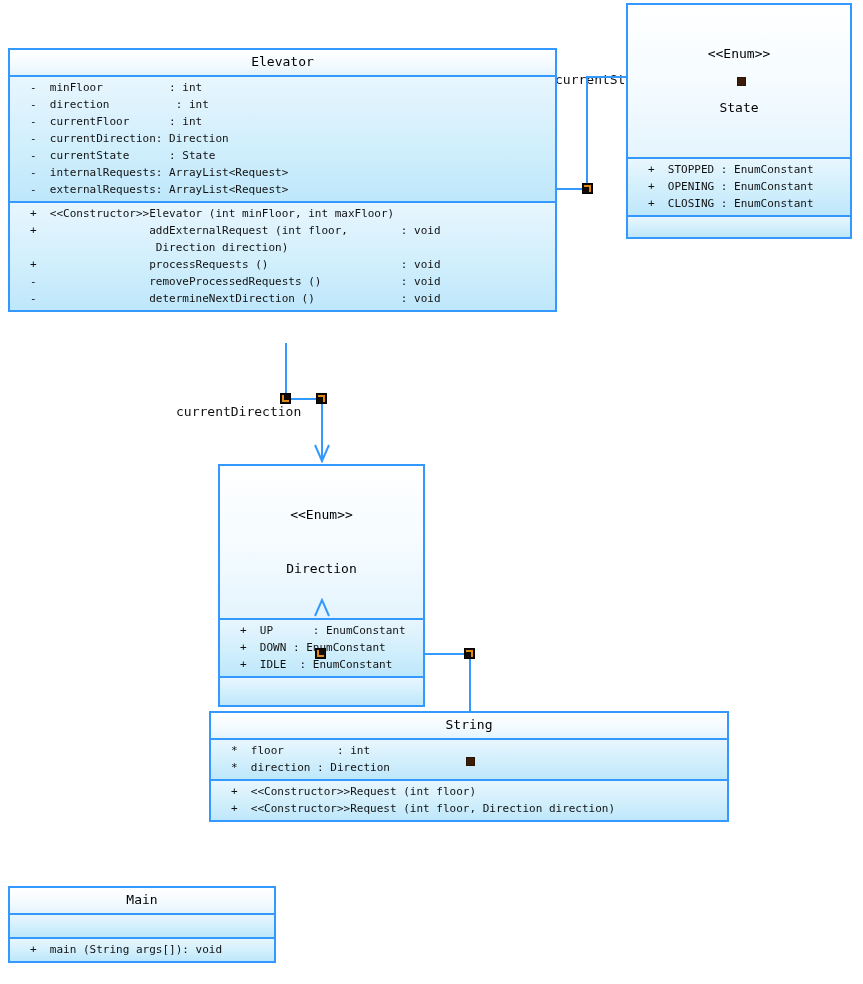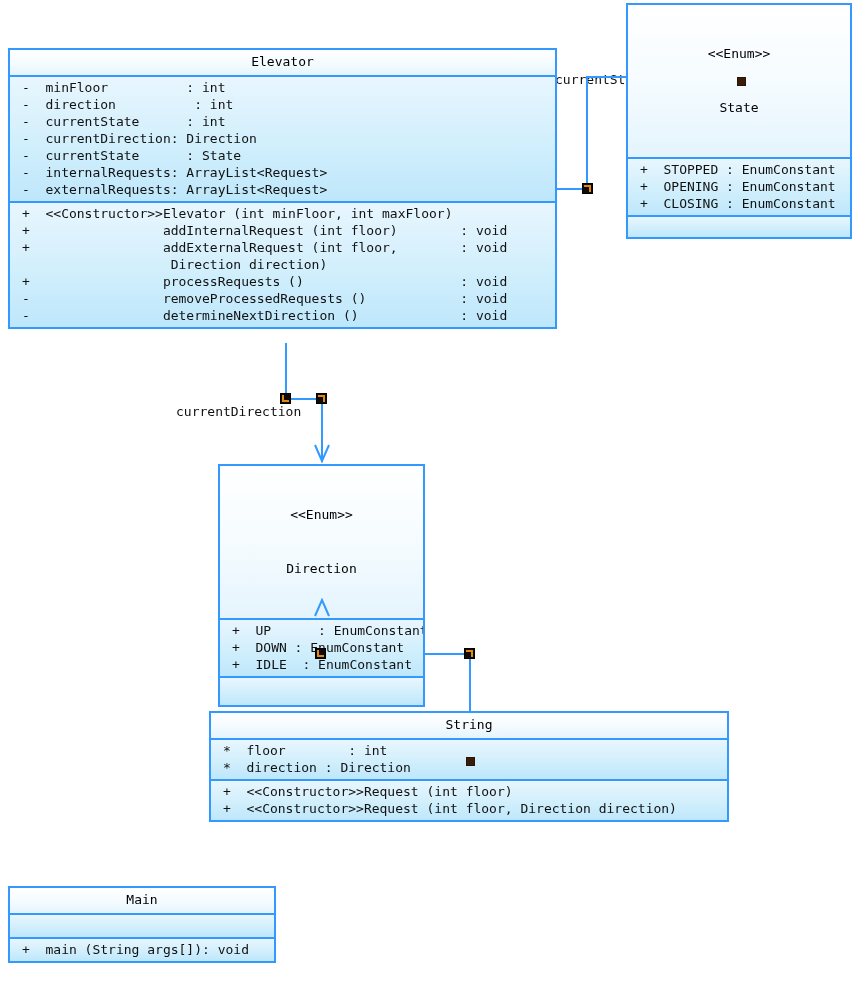"- minFloor : int" .uml-row { font-size: 13px -> 11px; padding-left: 12px -> 20px }
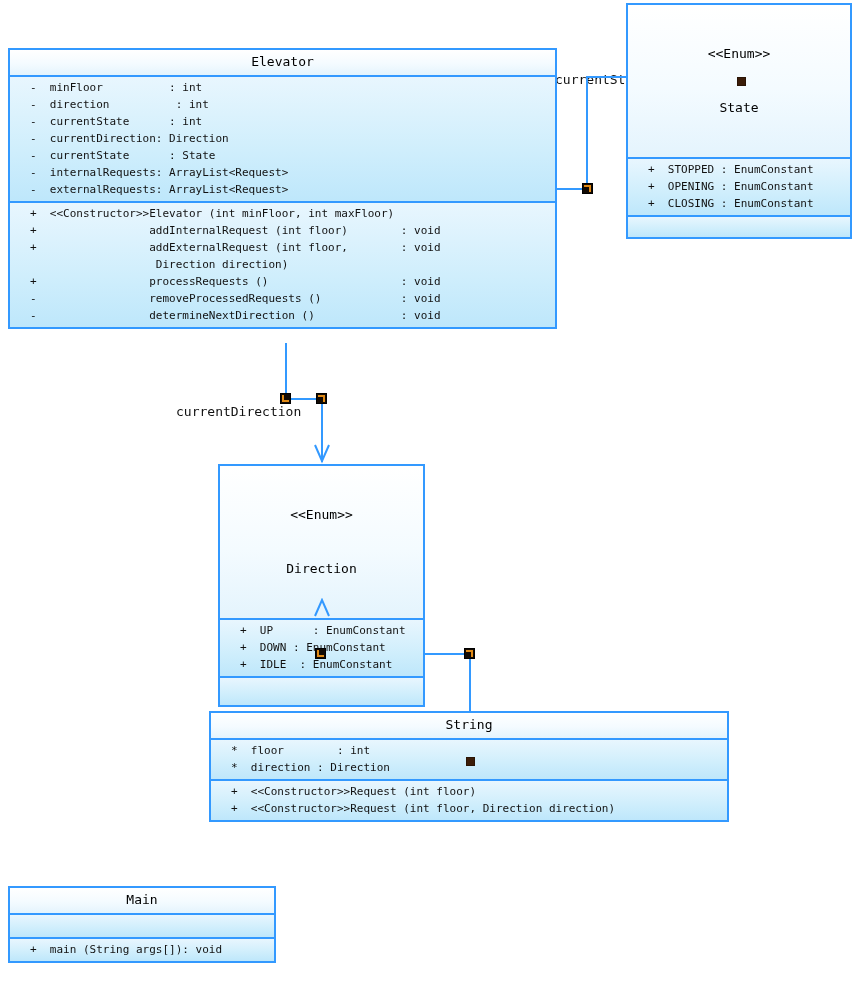"- currentState : int" span.uml-row { text: currentState -> currentFloor }
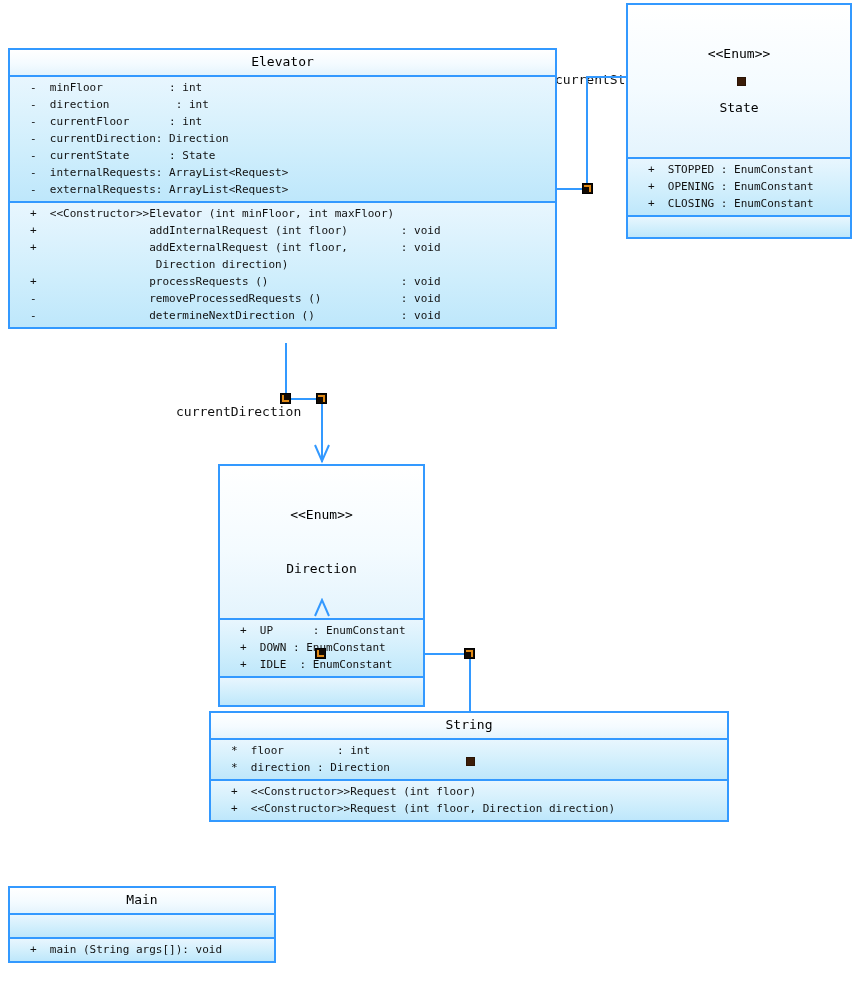"+ addInternalRequest (int floor) :" span.uml-row { html: <span>+ addInternalRequest (int floor) : void</span> -> none }
